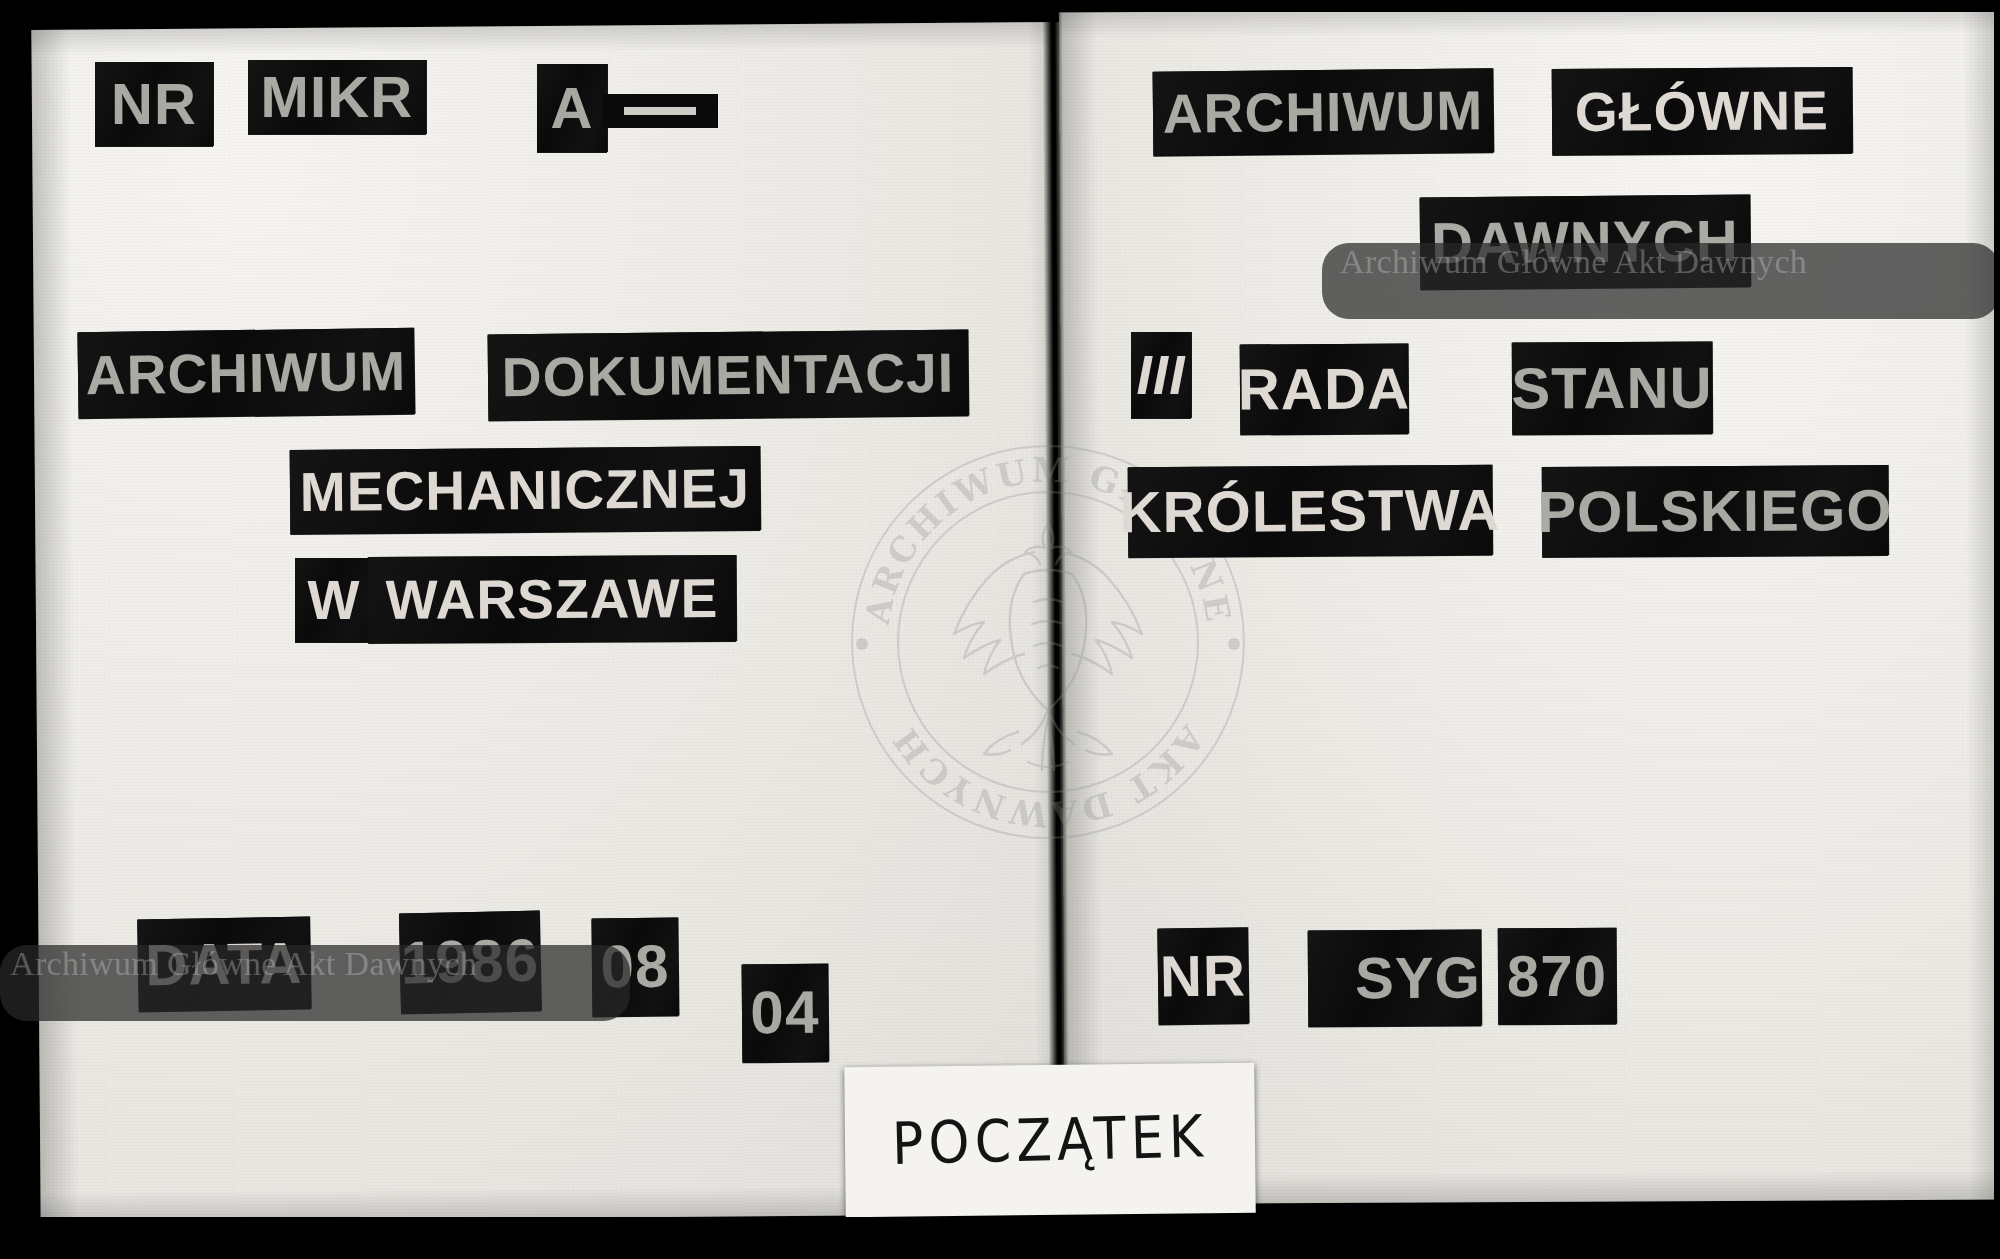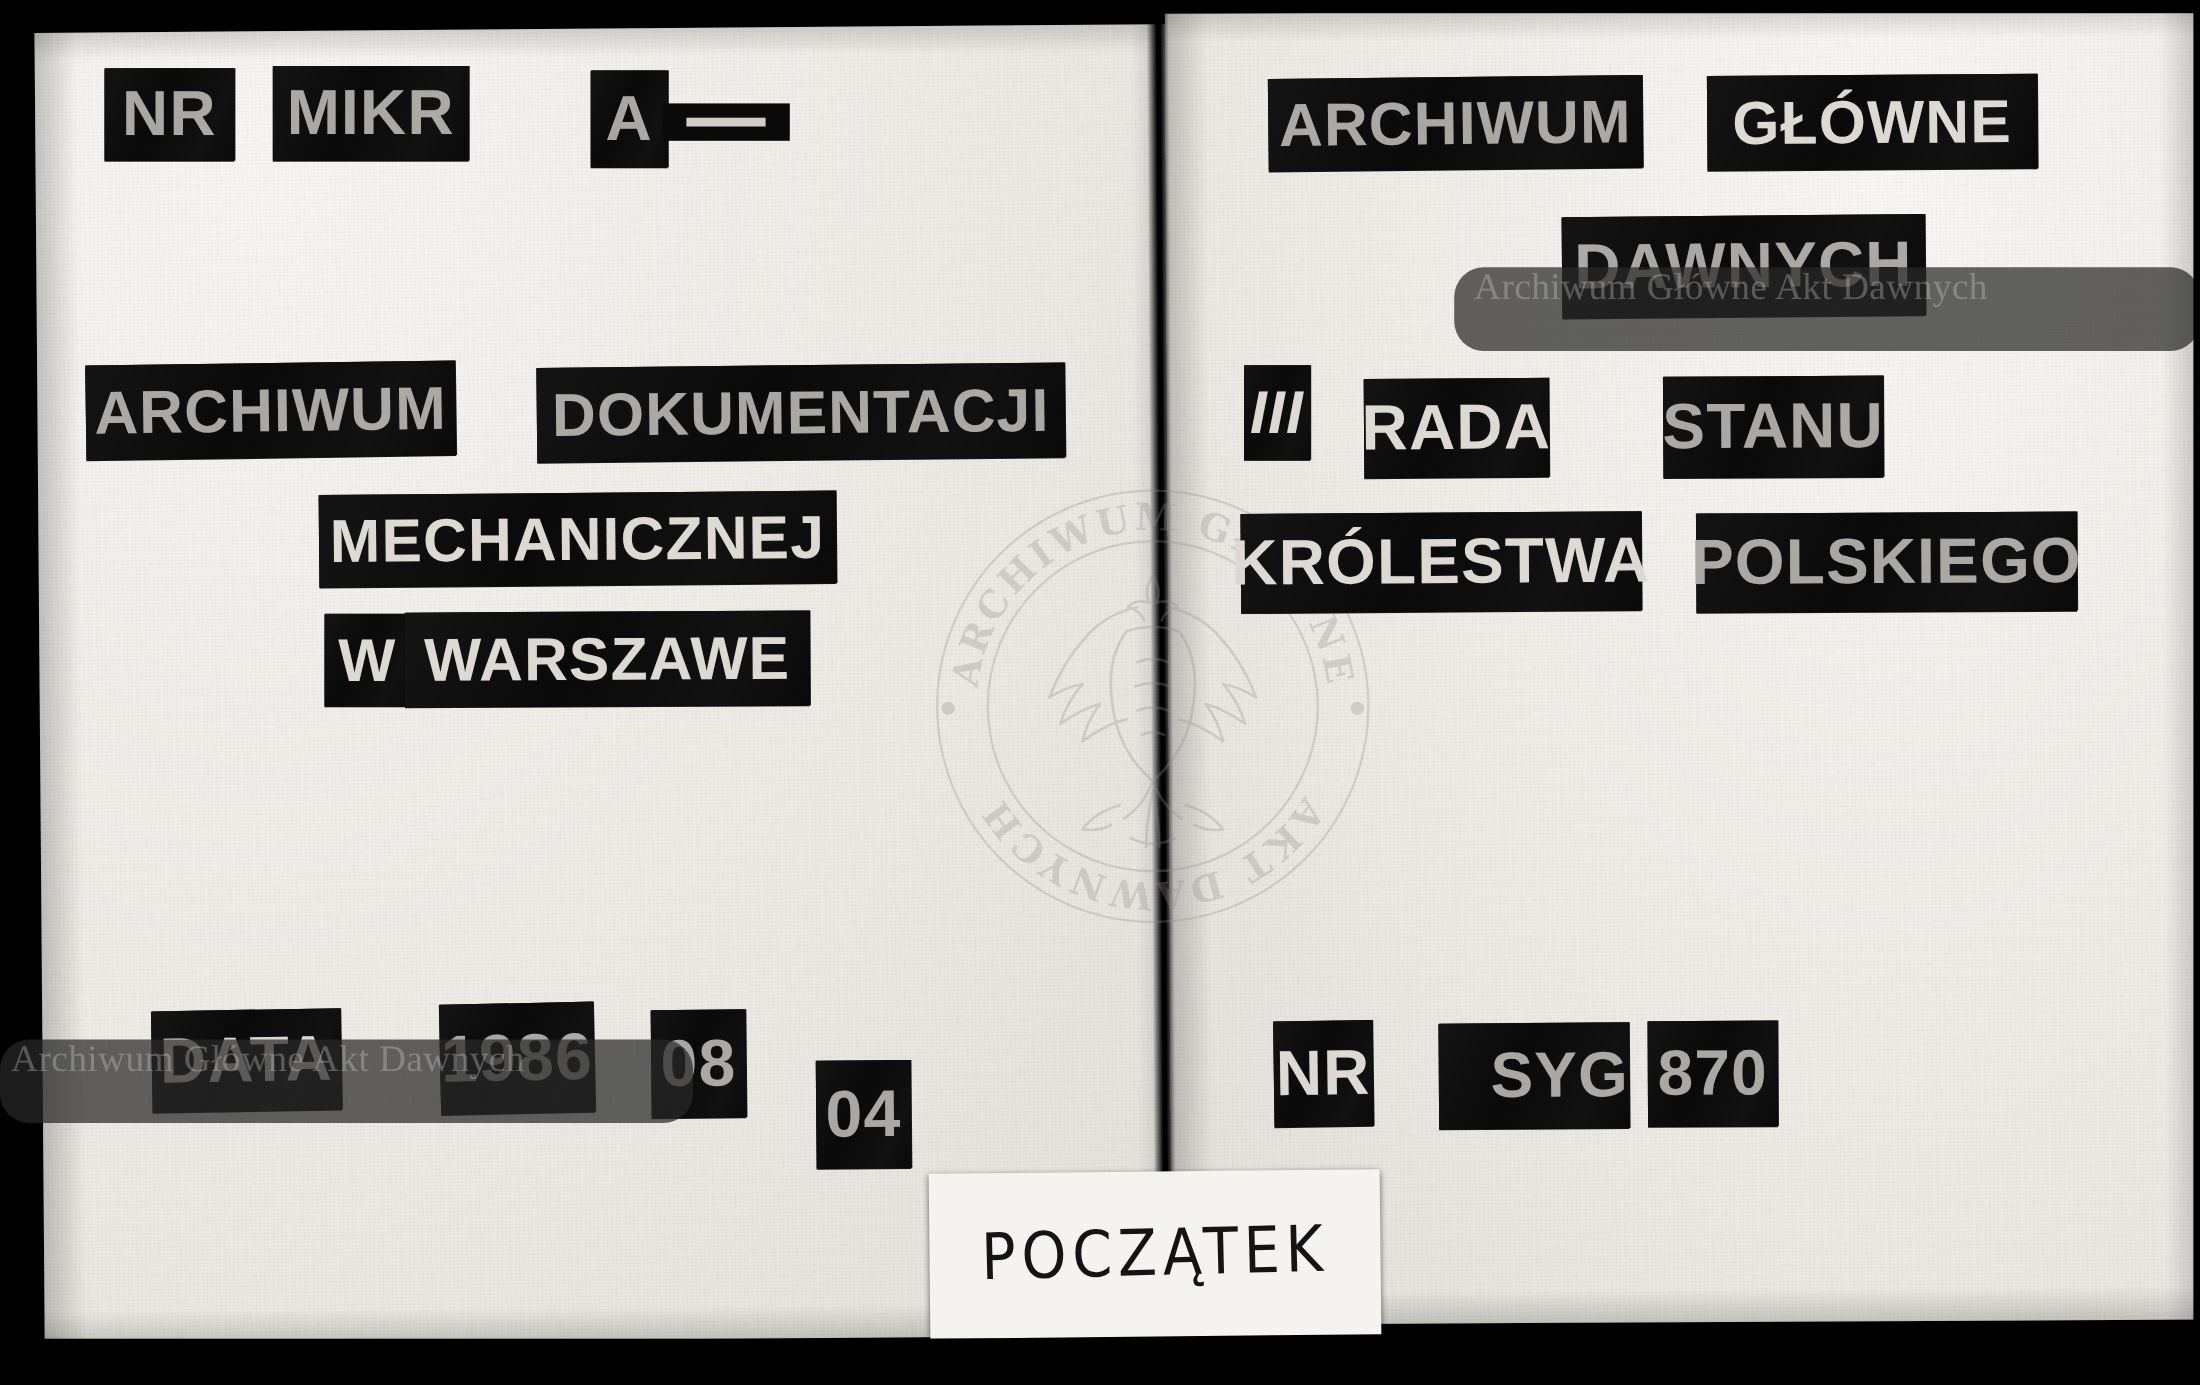"MIKR" div.tile { height: 86px -> 74px }
